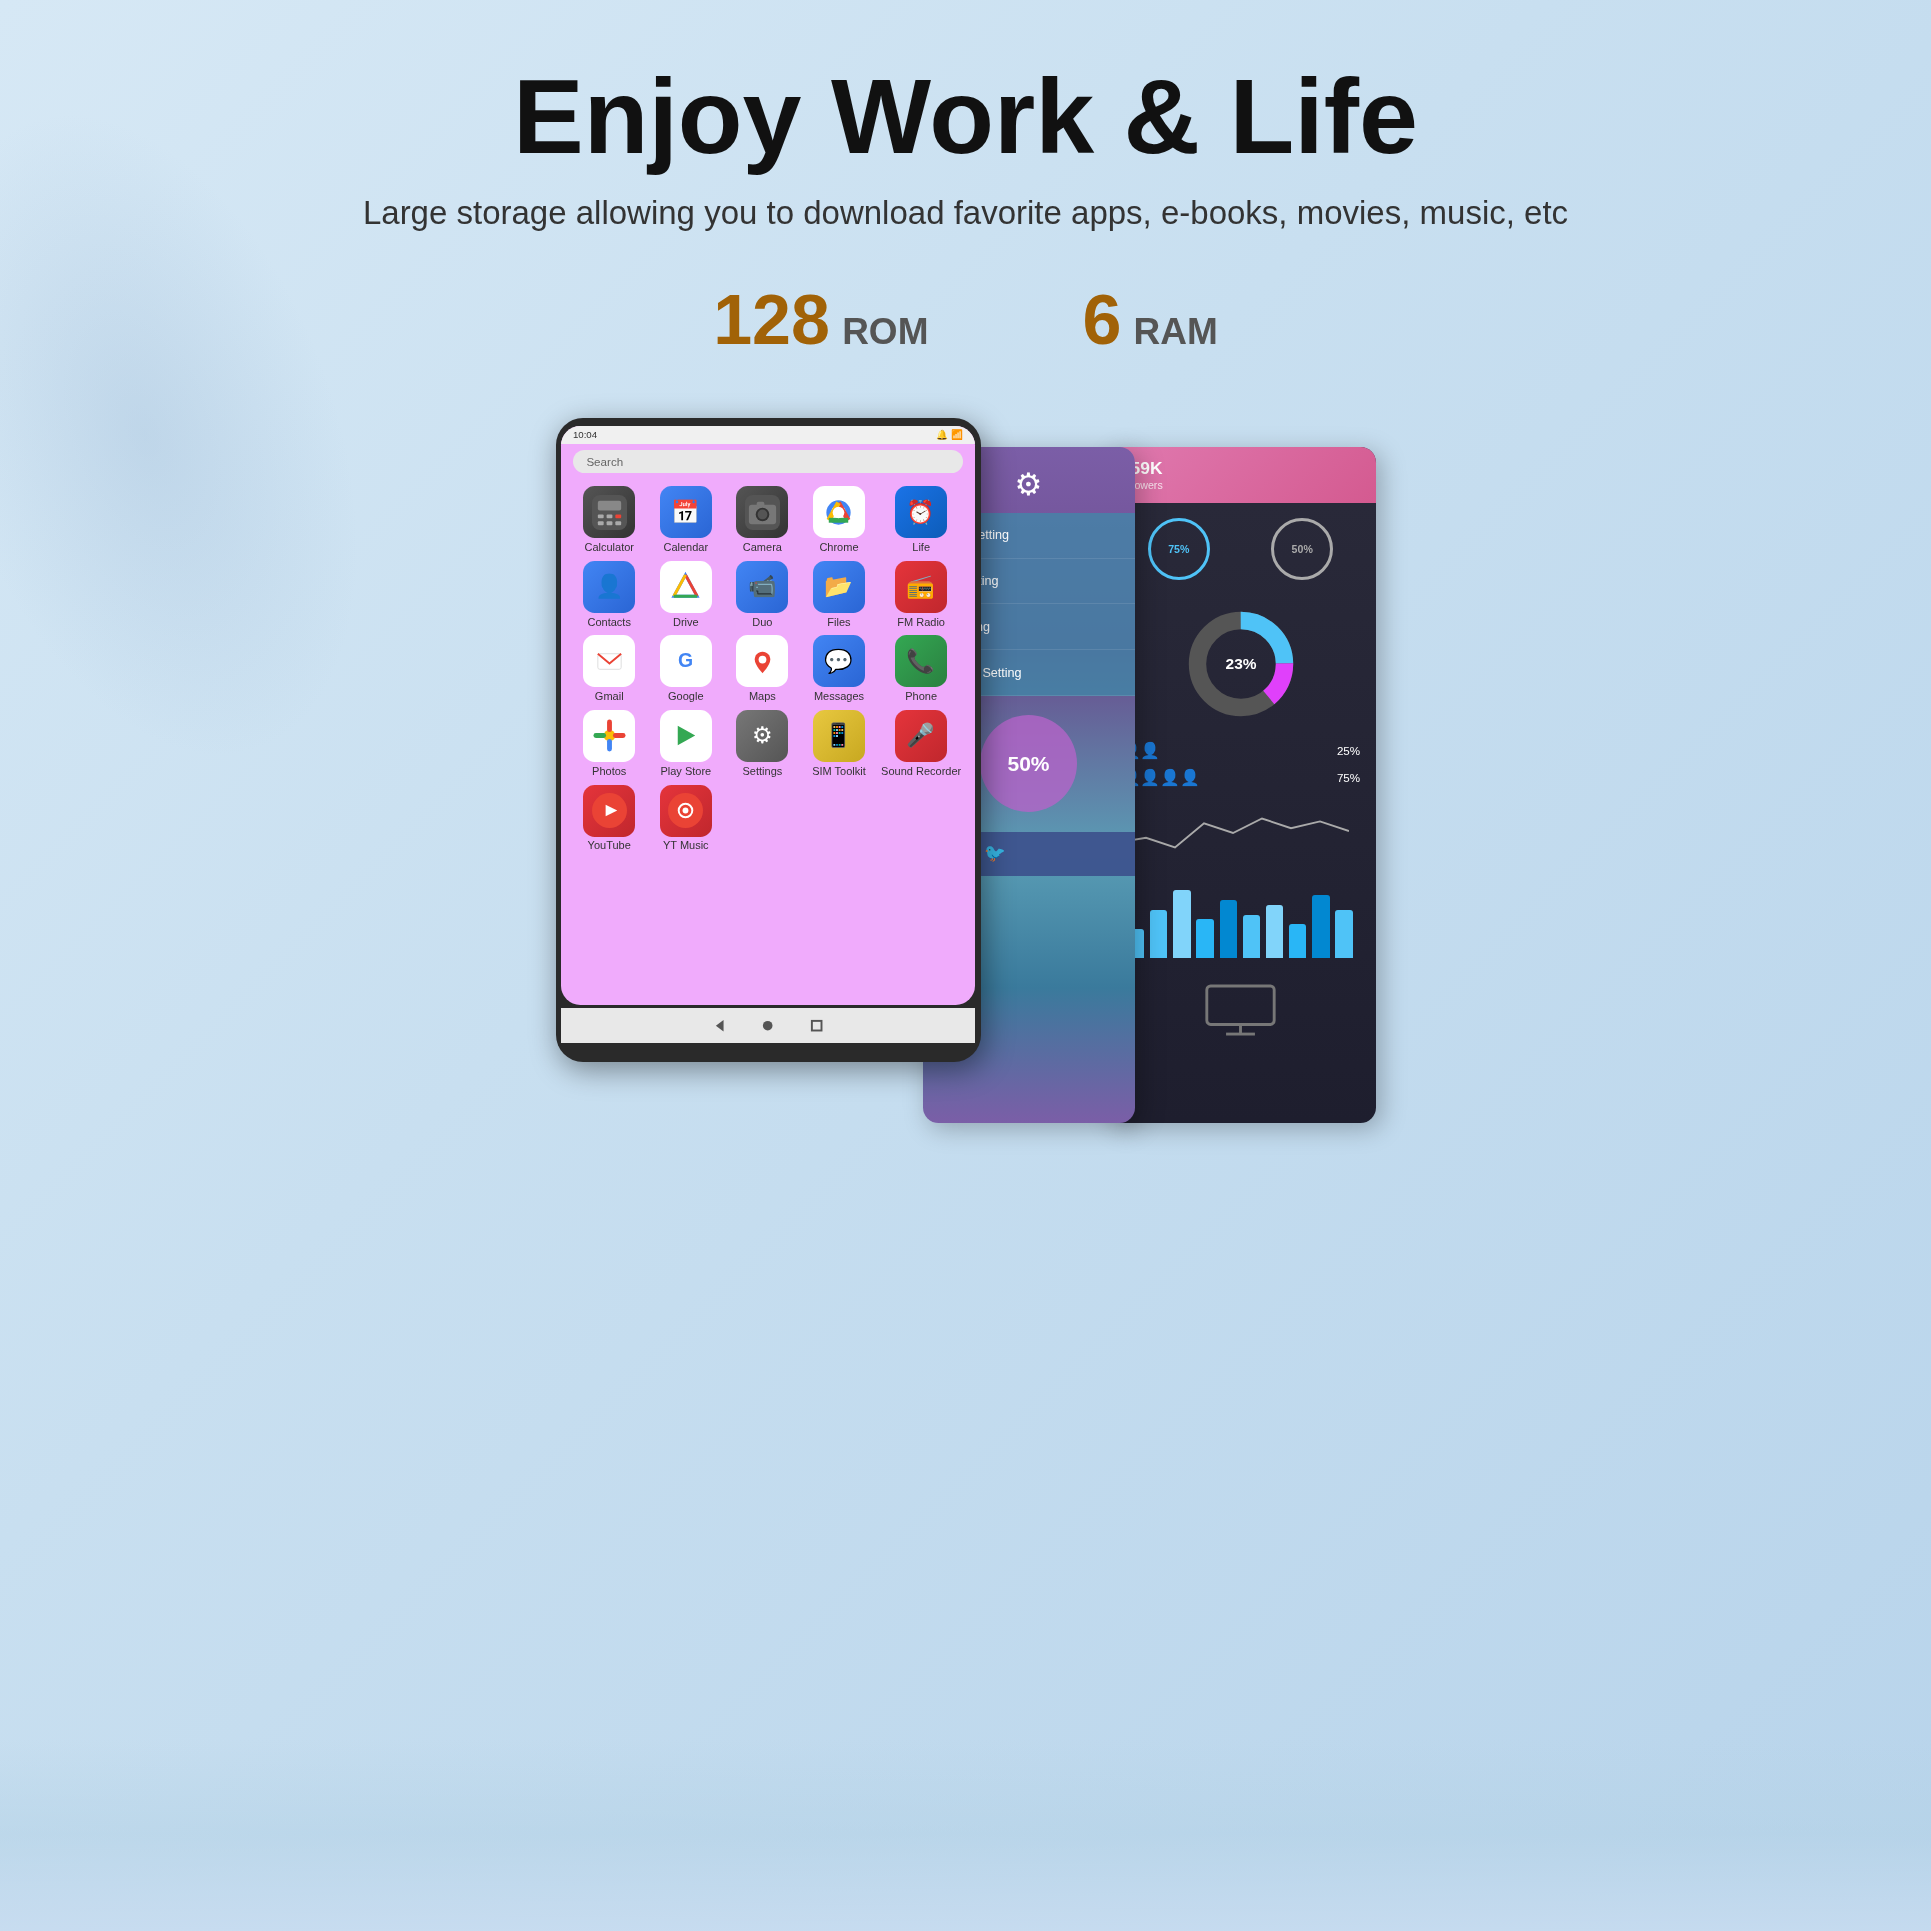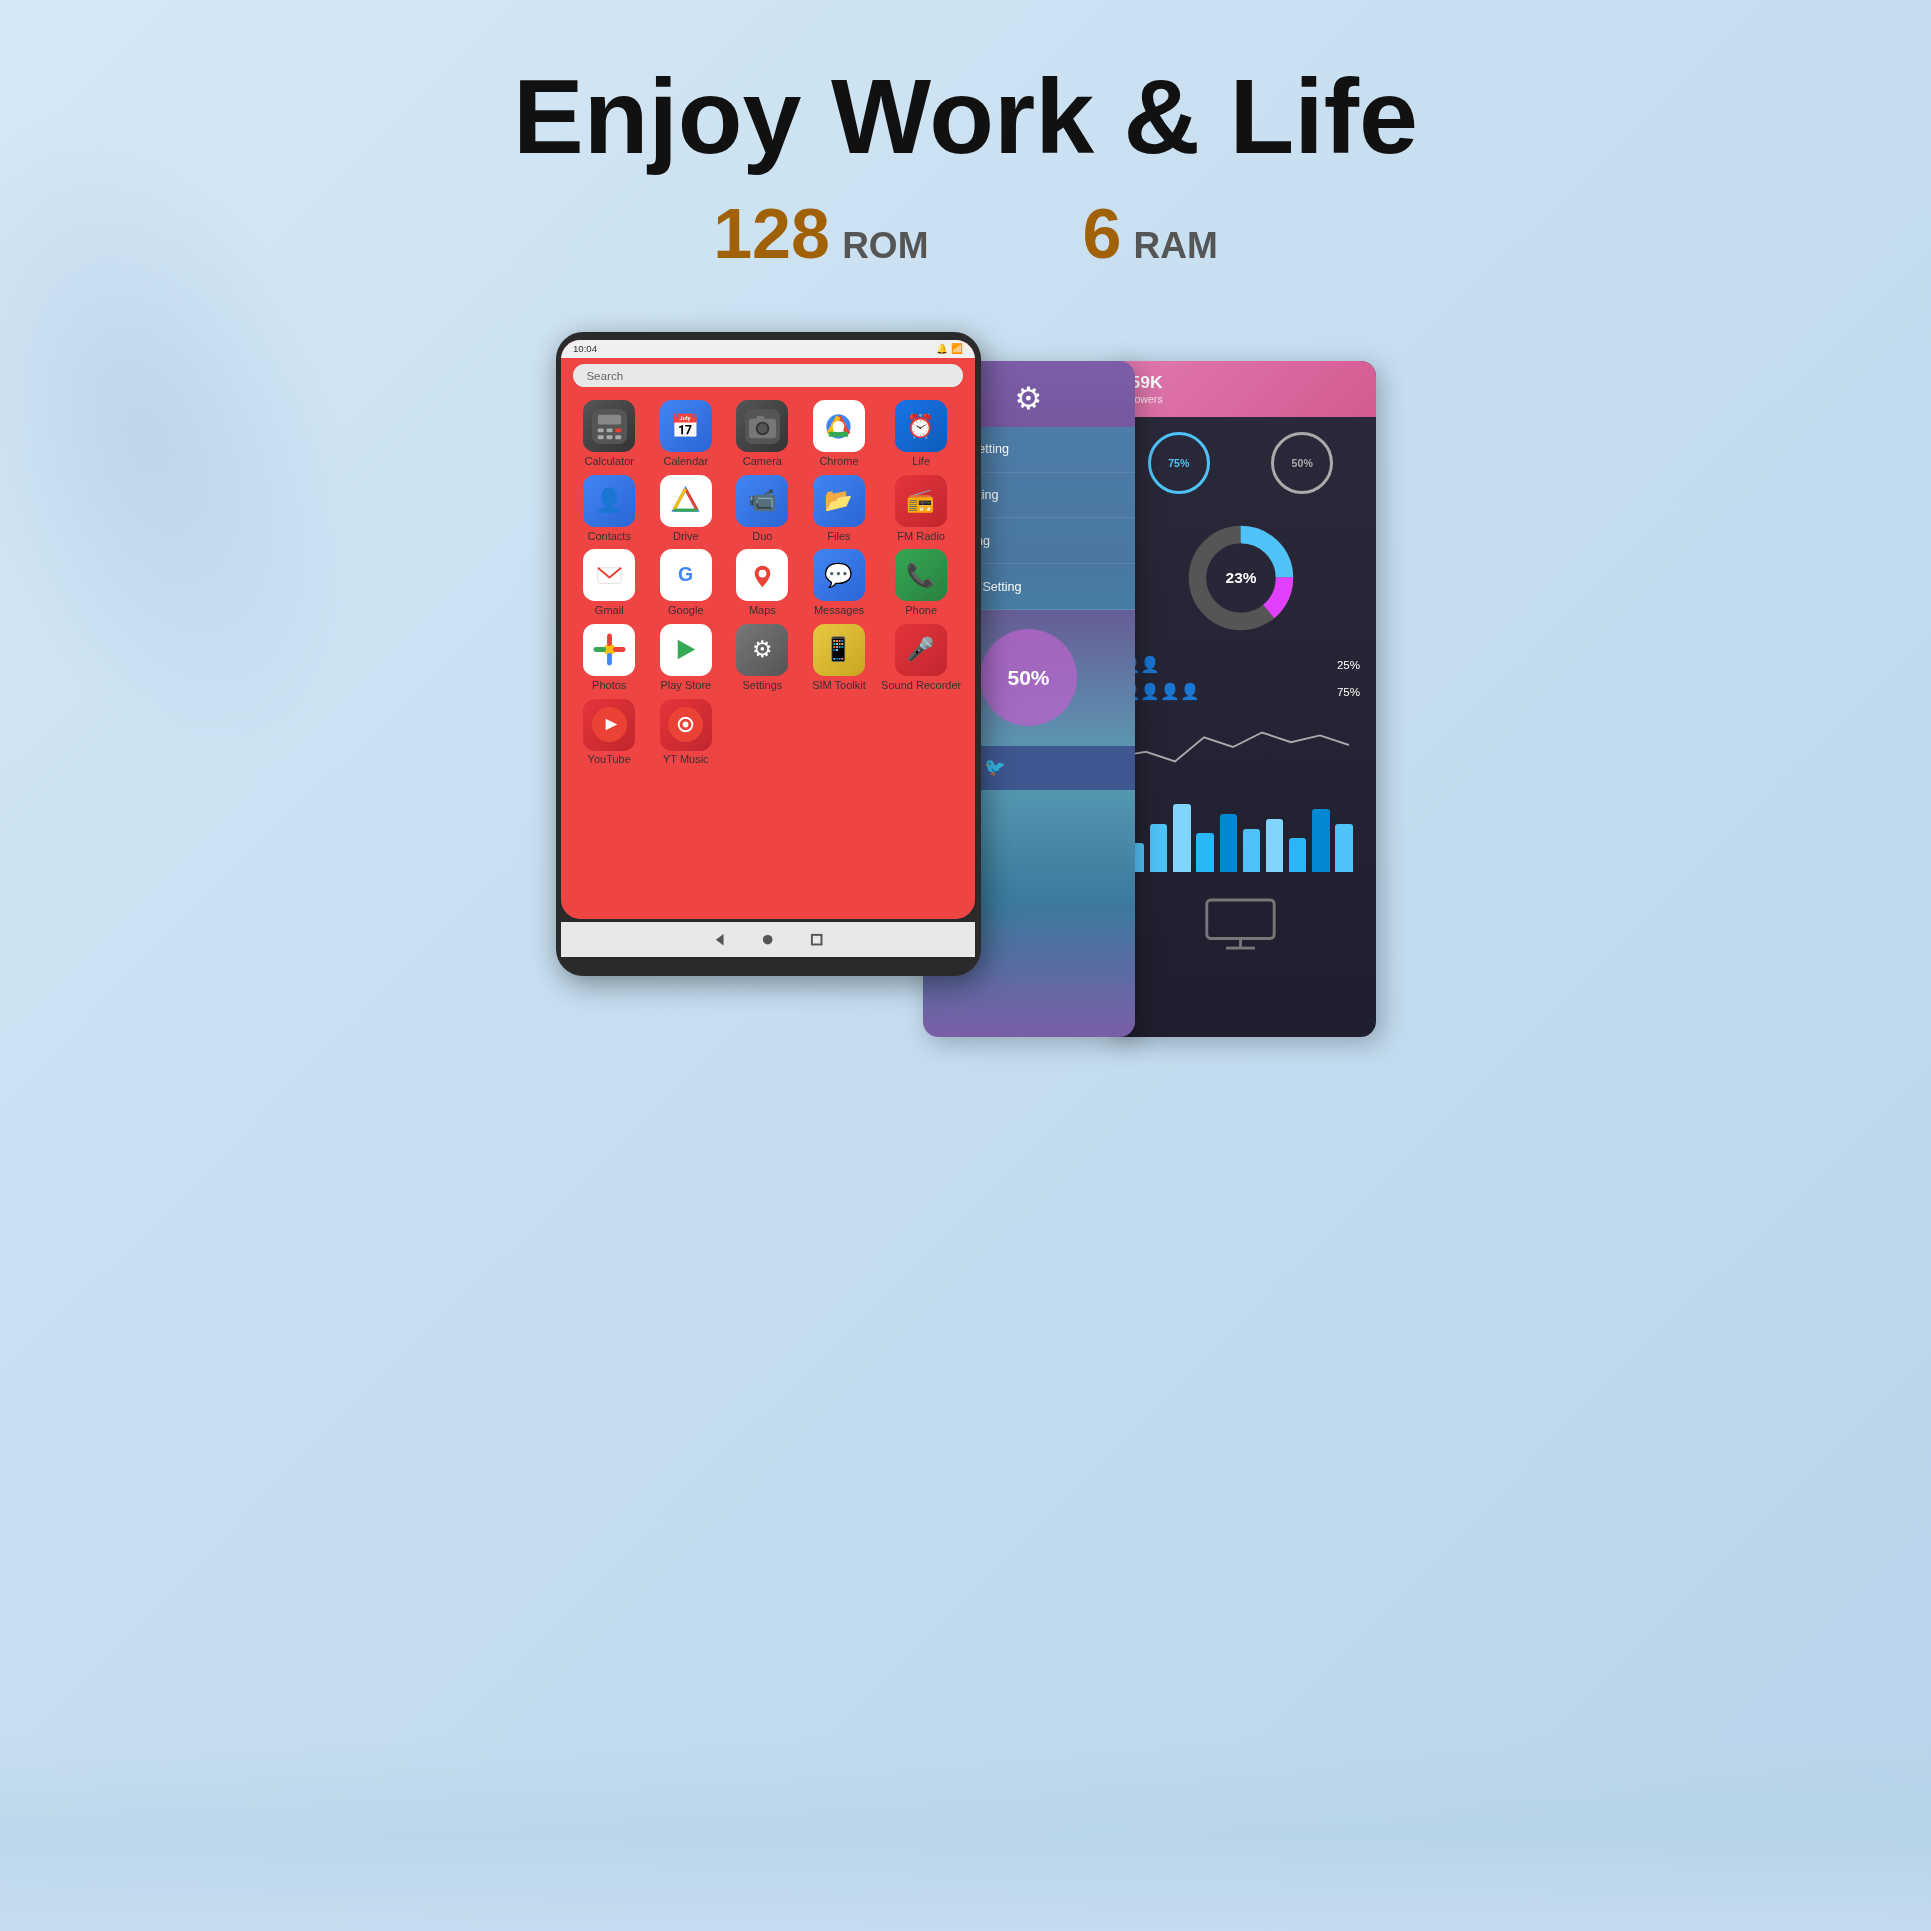"Large storage allowing you to" p.subtitle { html: none -> <p>Large storage allowing you to download favorite apps, e-books, movies, music, etc</p> }
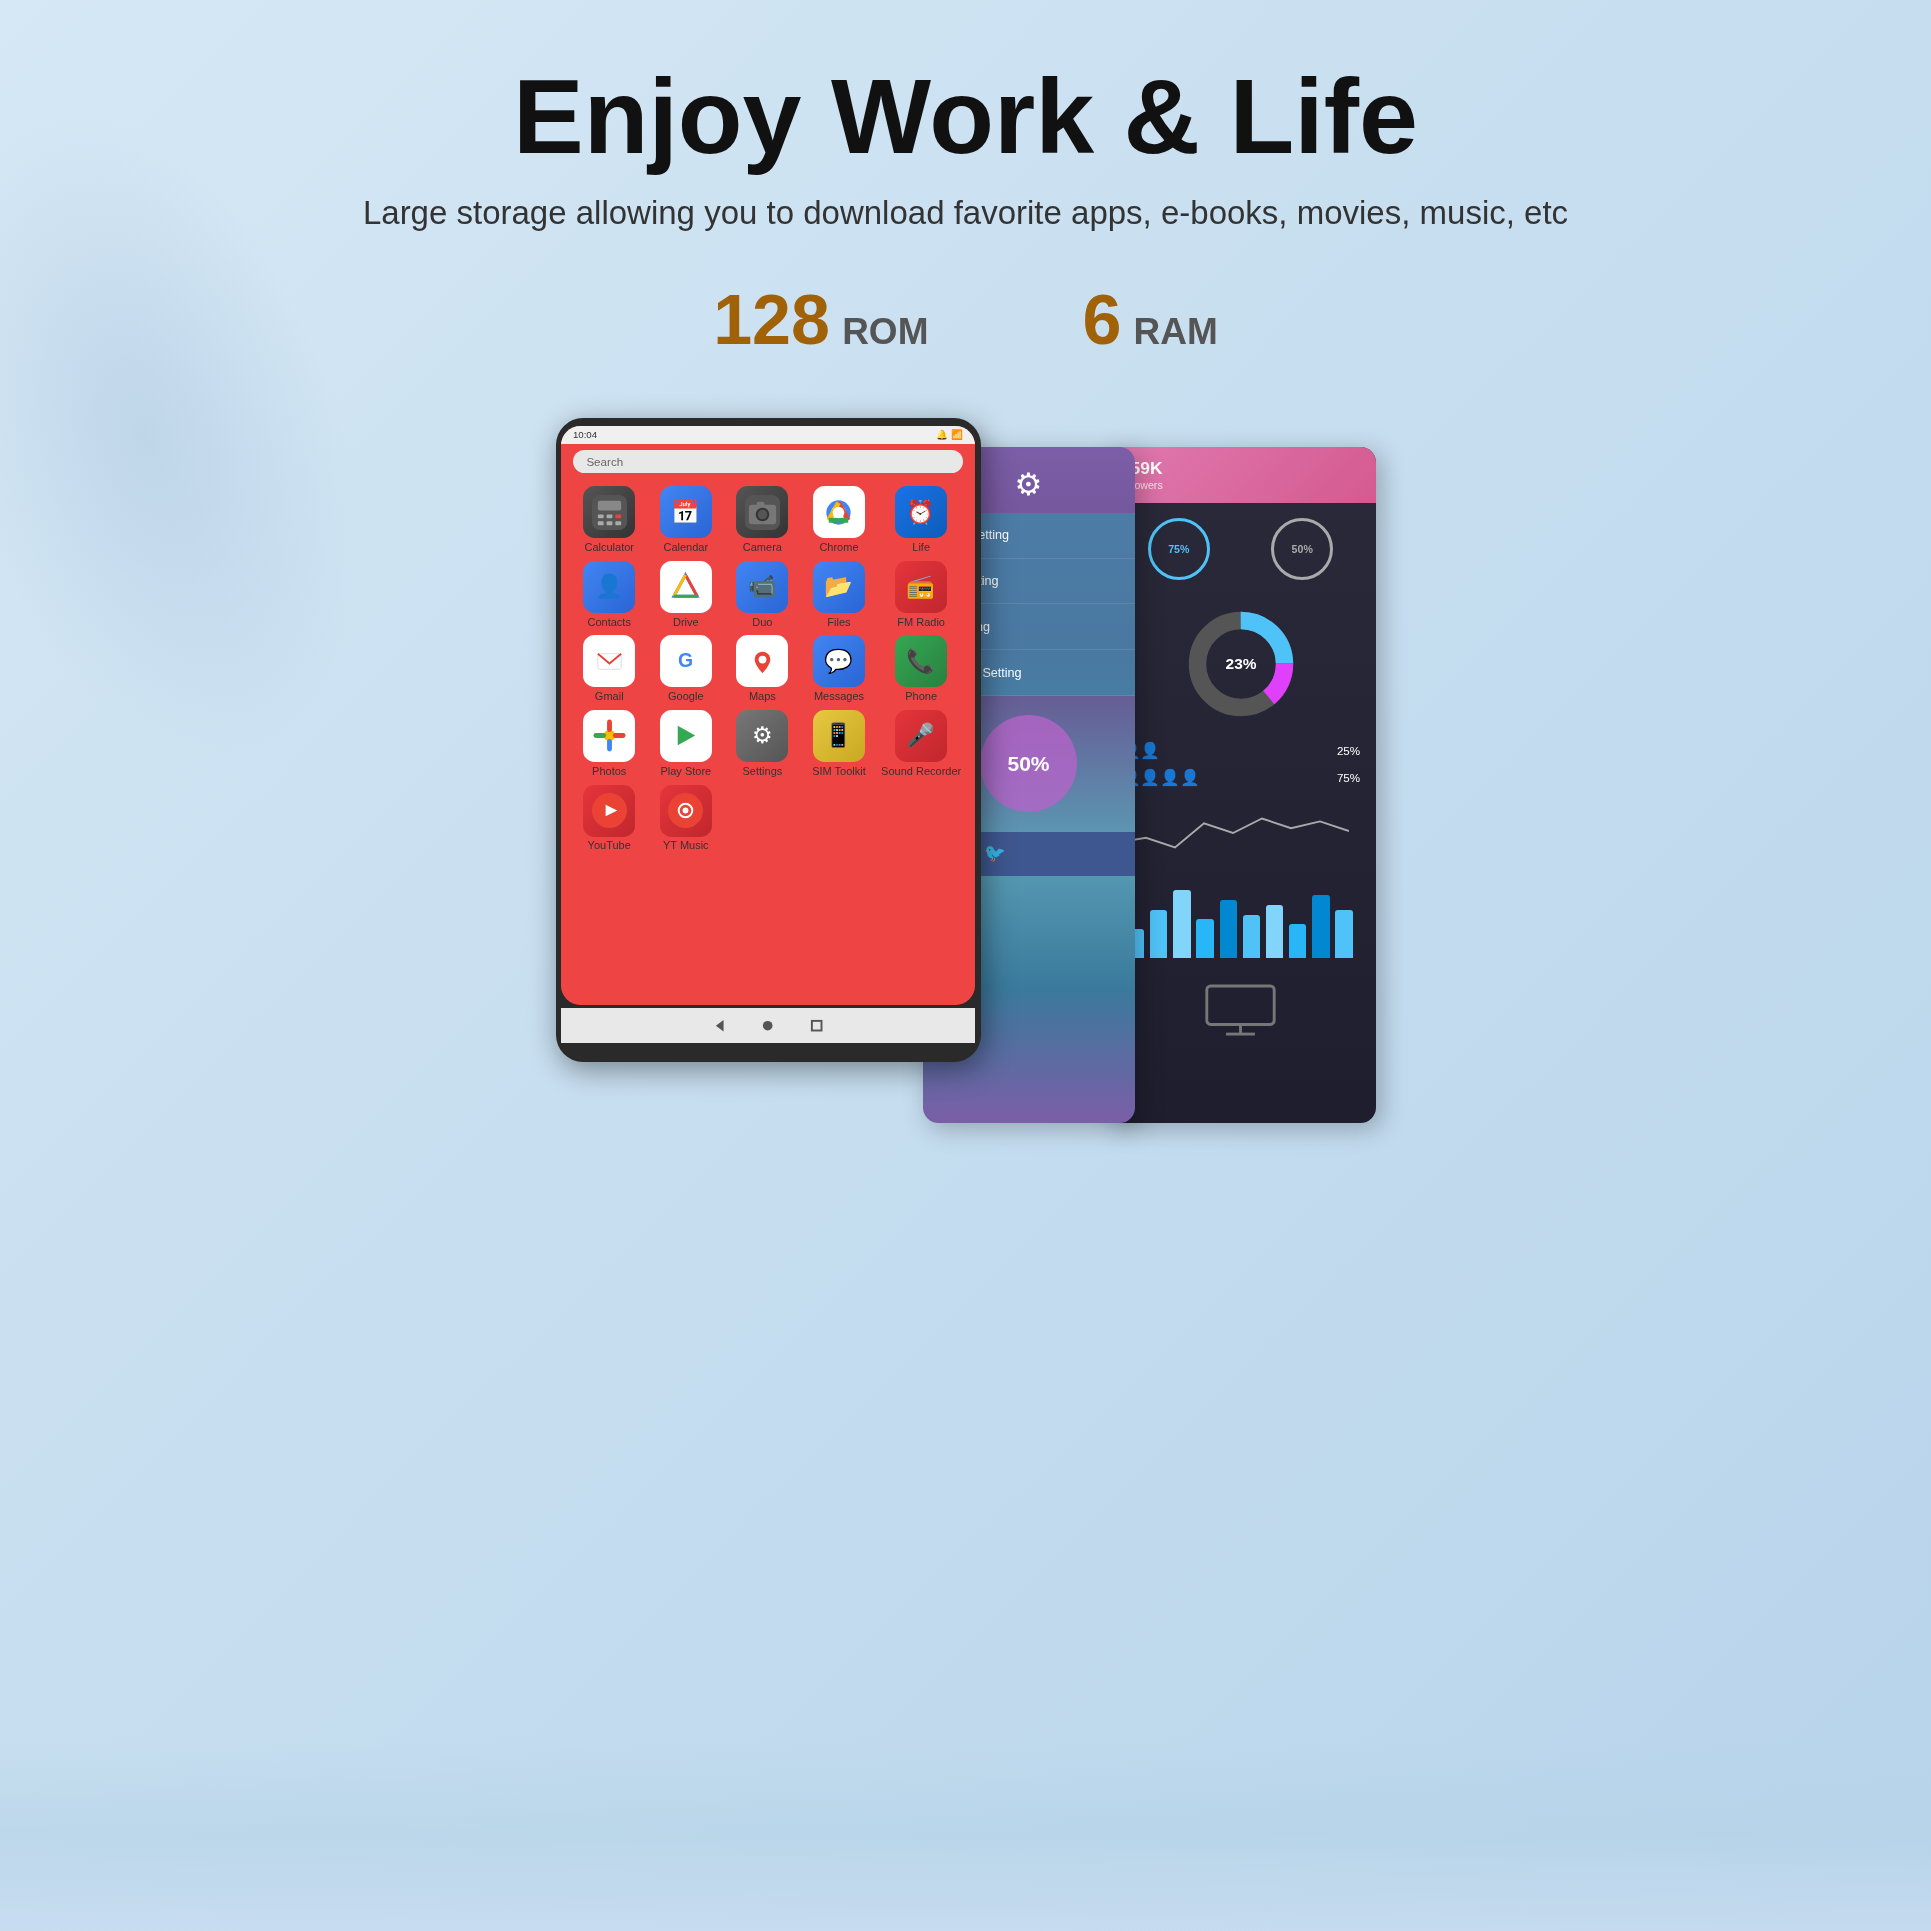"10:04" .tablet-screen { background: #ef4444 -> #f0abfc }
